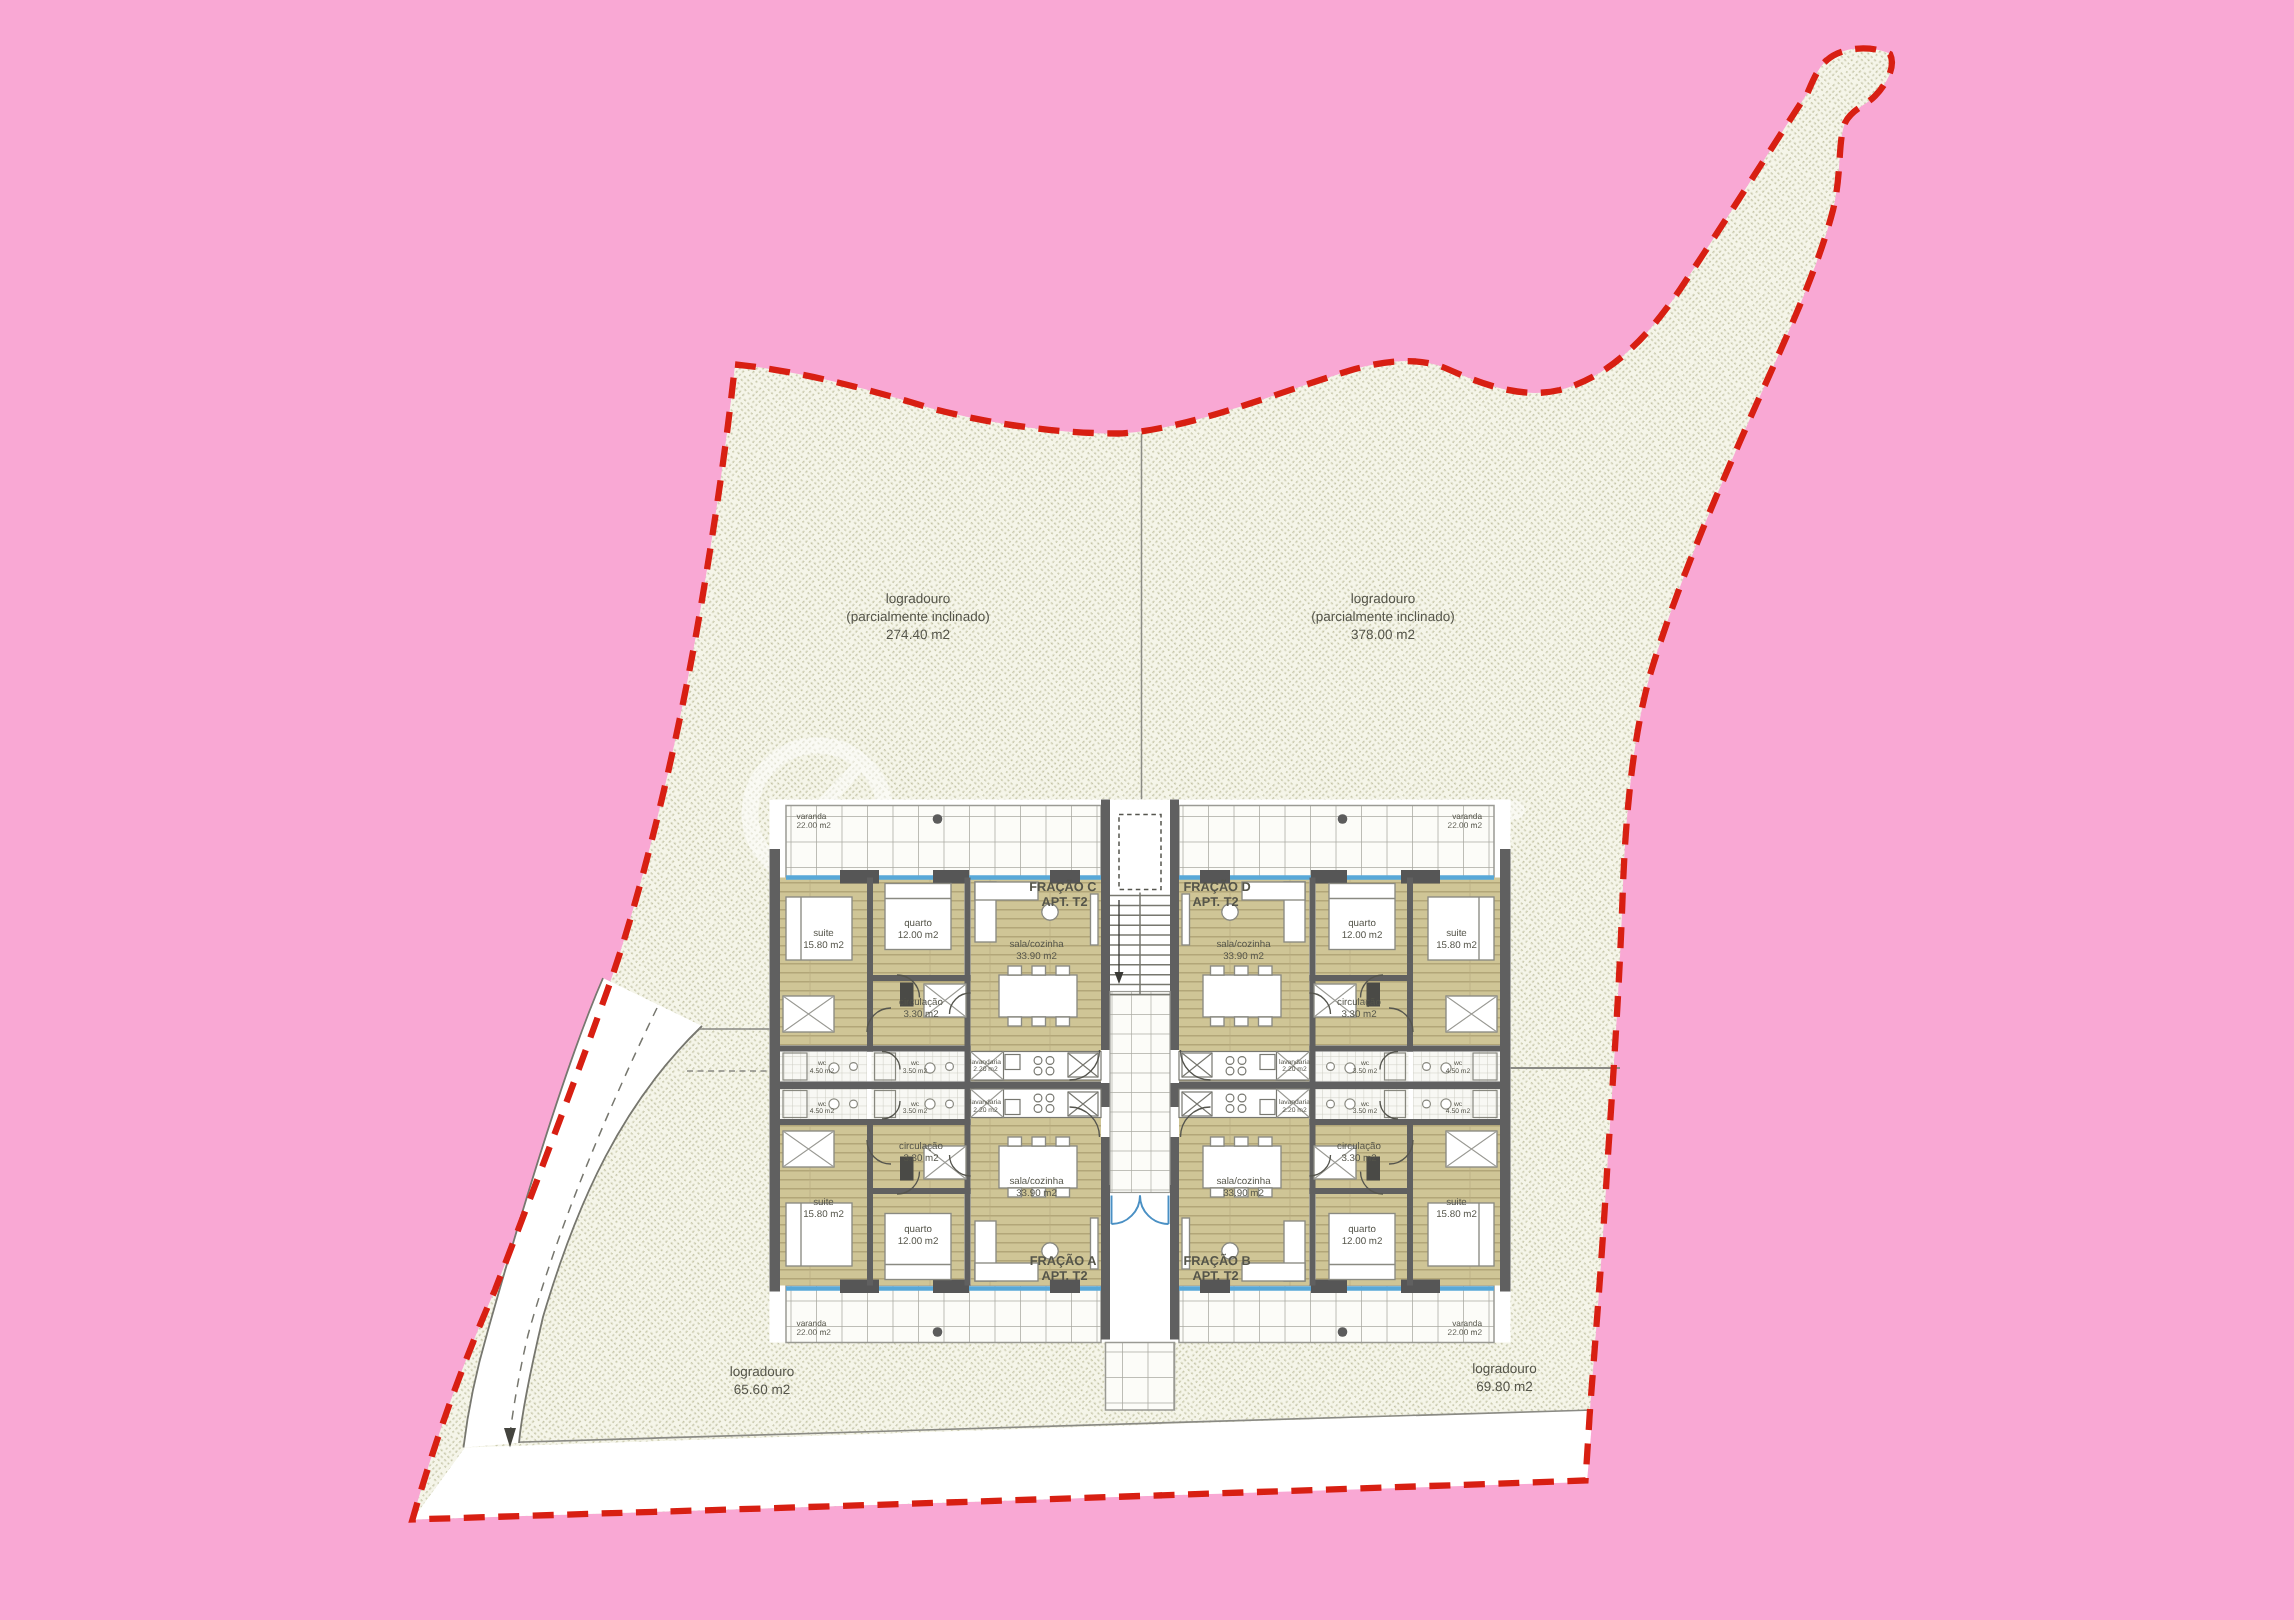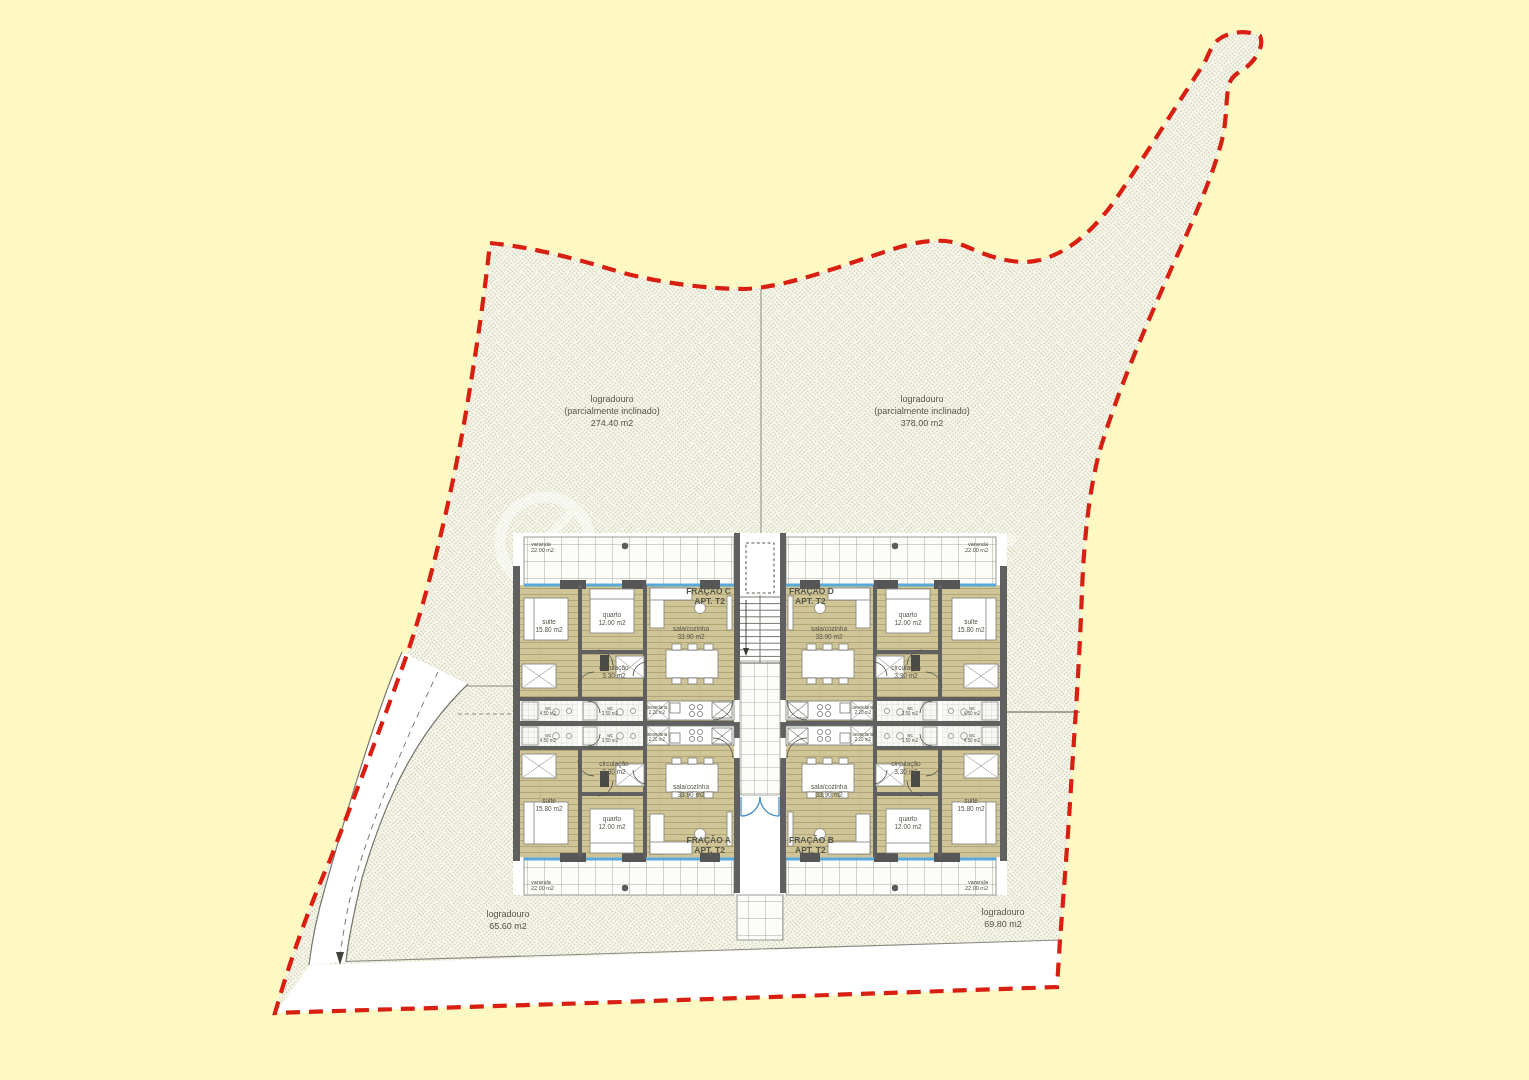"logradouro" .page { background: #fef9c3 -> #f9a8d4 }
